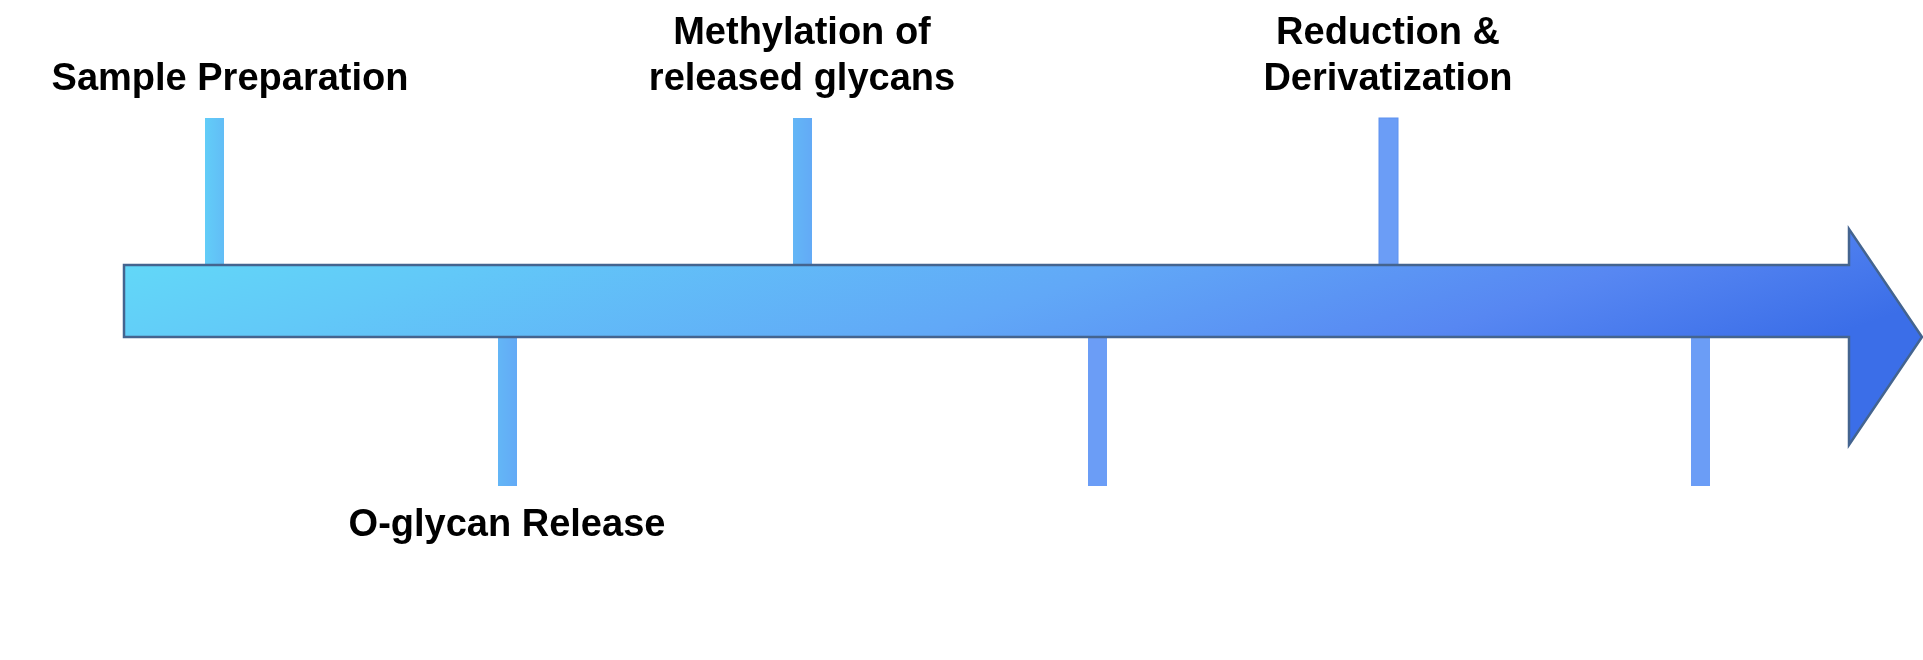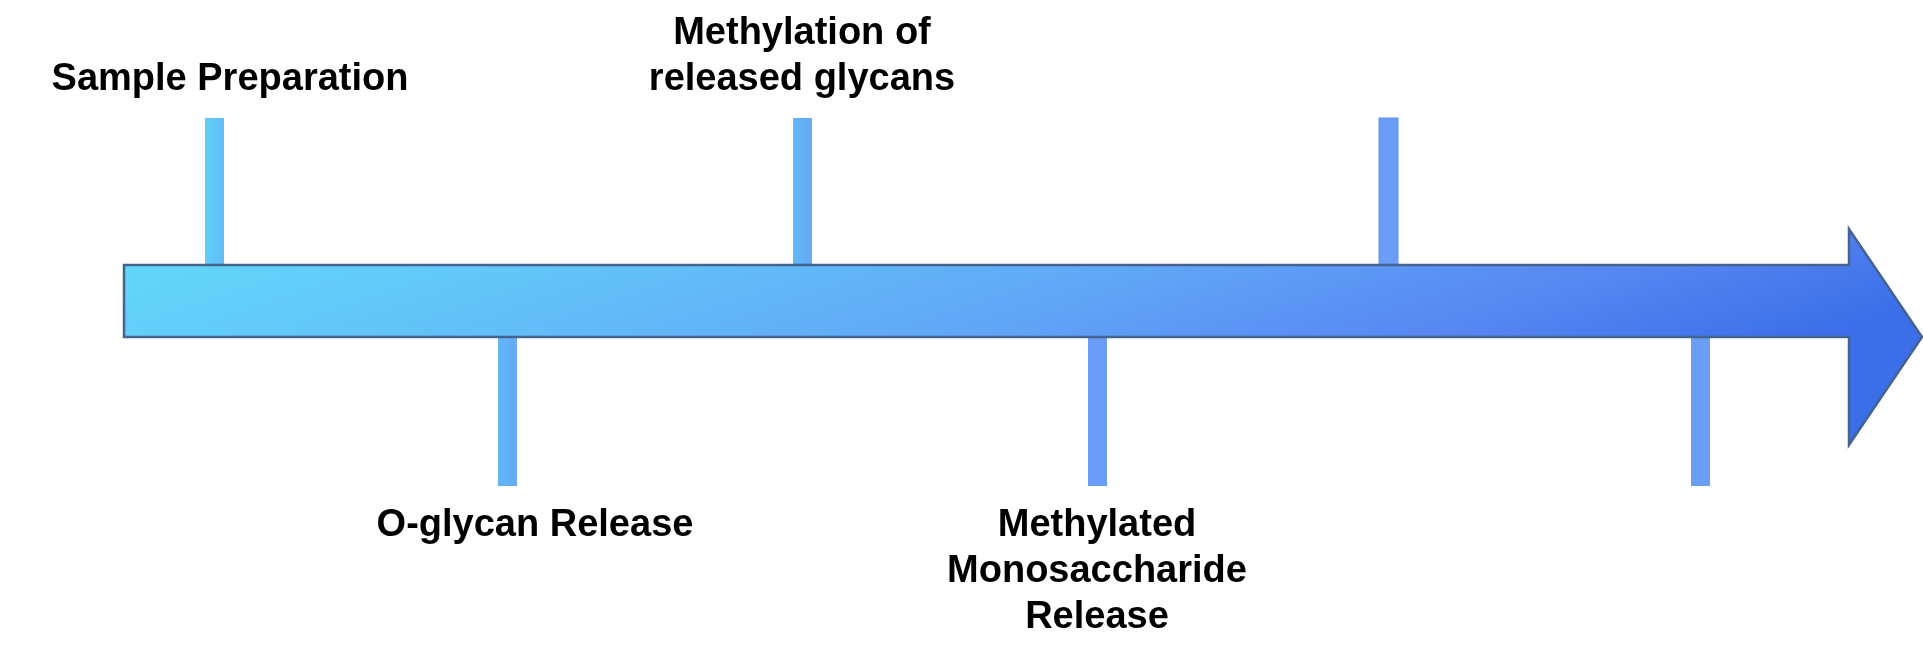"Reduction &" div.label { html: none -> <div>Reduction &amp; Derivatization</div> }
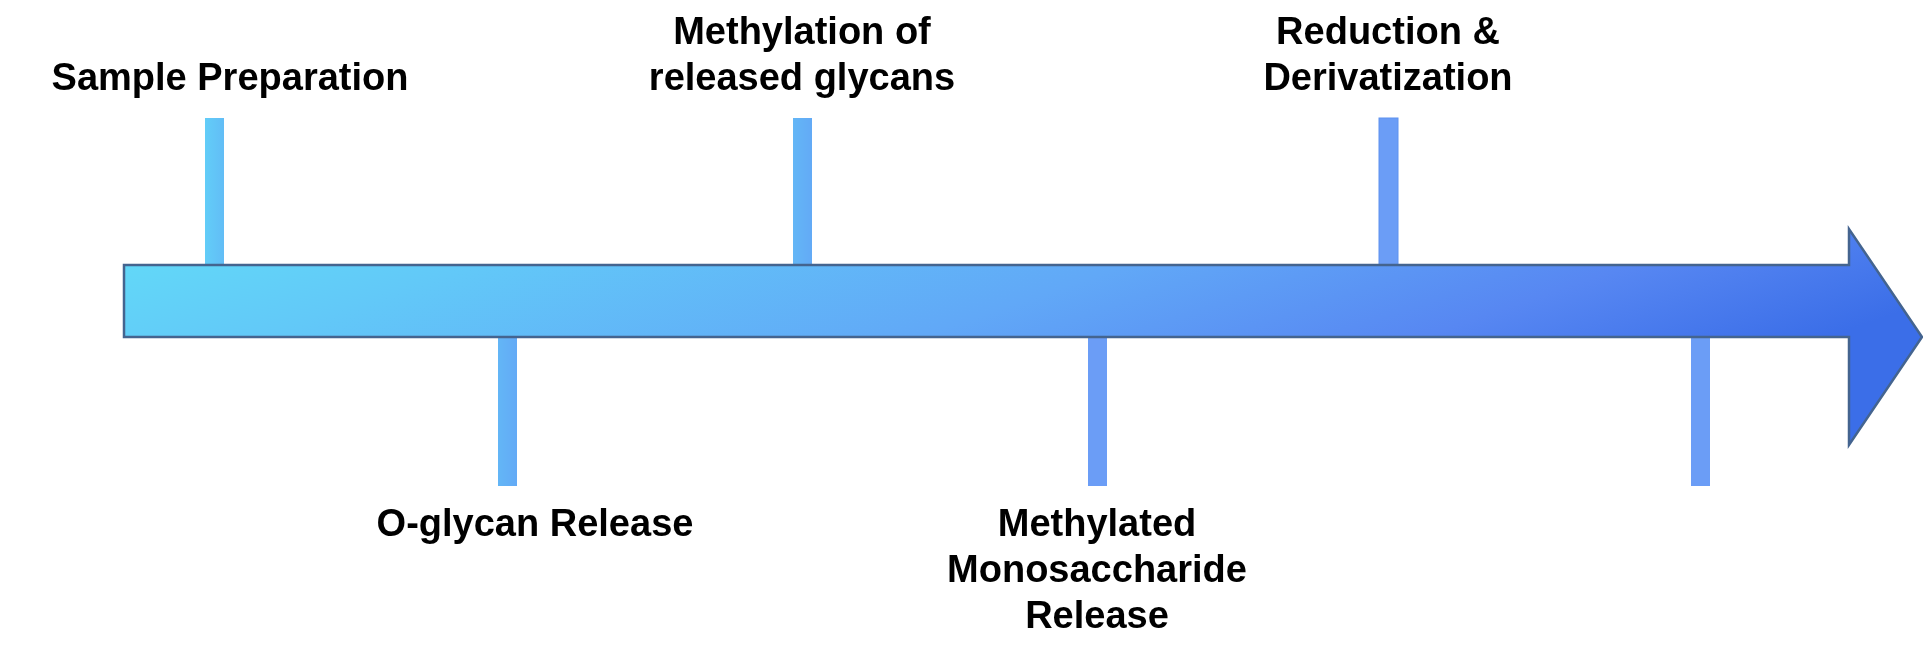"O-glycan Release" div.label { margin-left: 28px -> none }
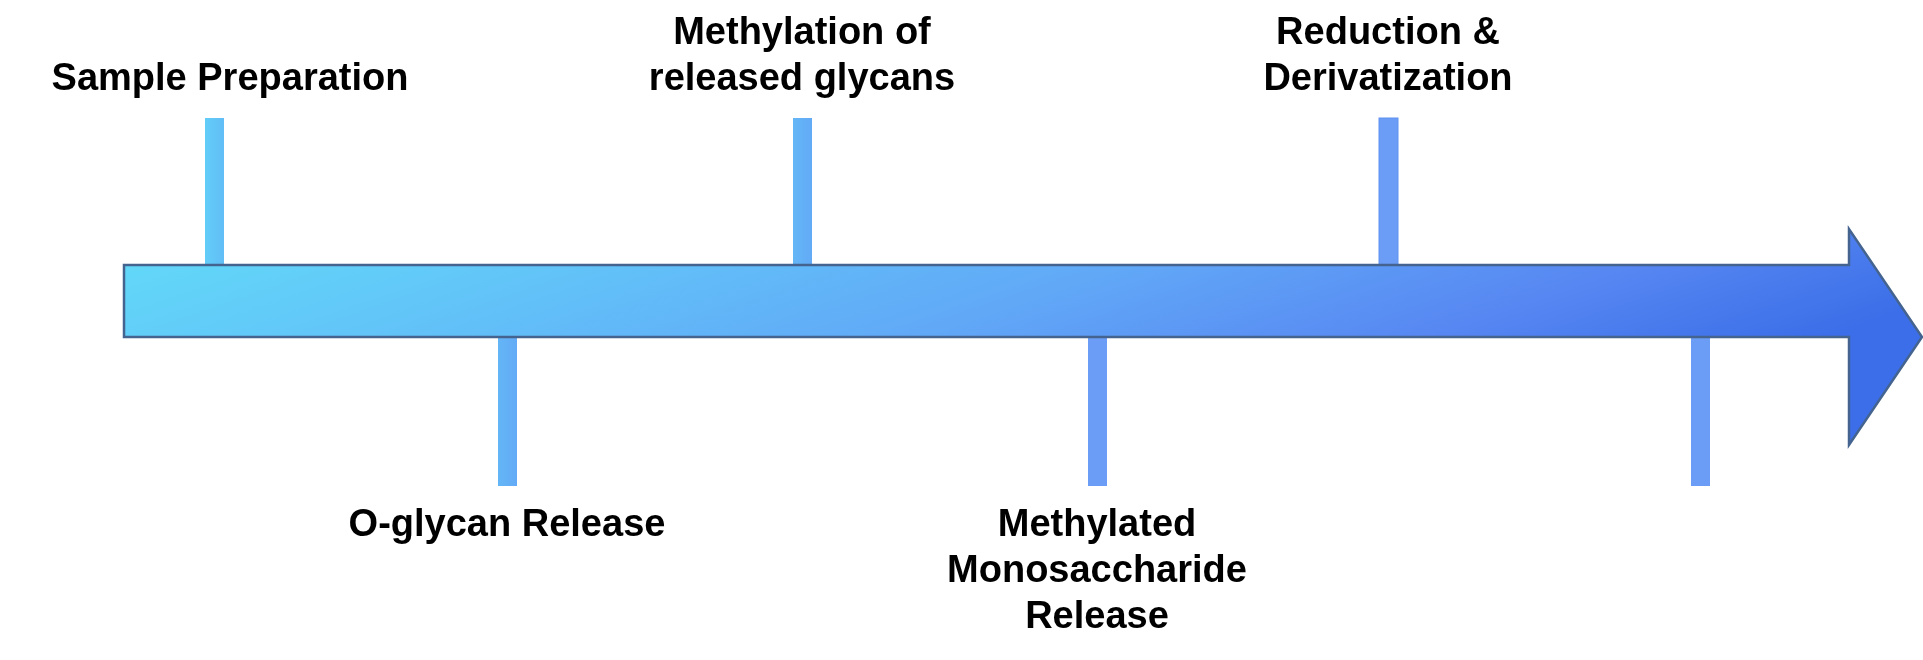"Methylated" div.label { html: <div>Methylated Monosaccharide Release</div> -> none }
